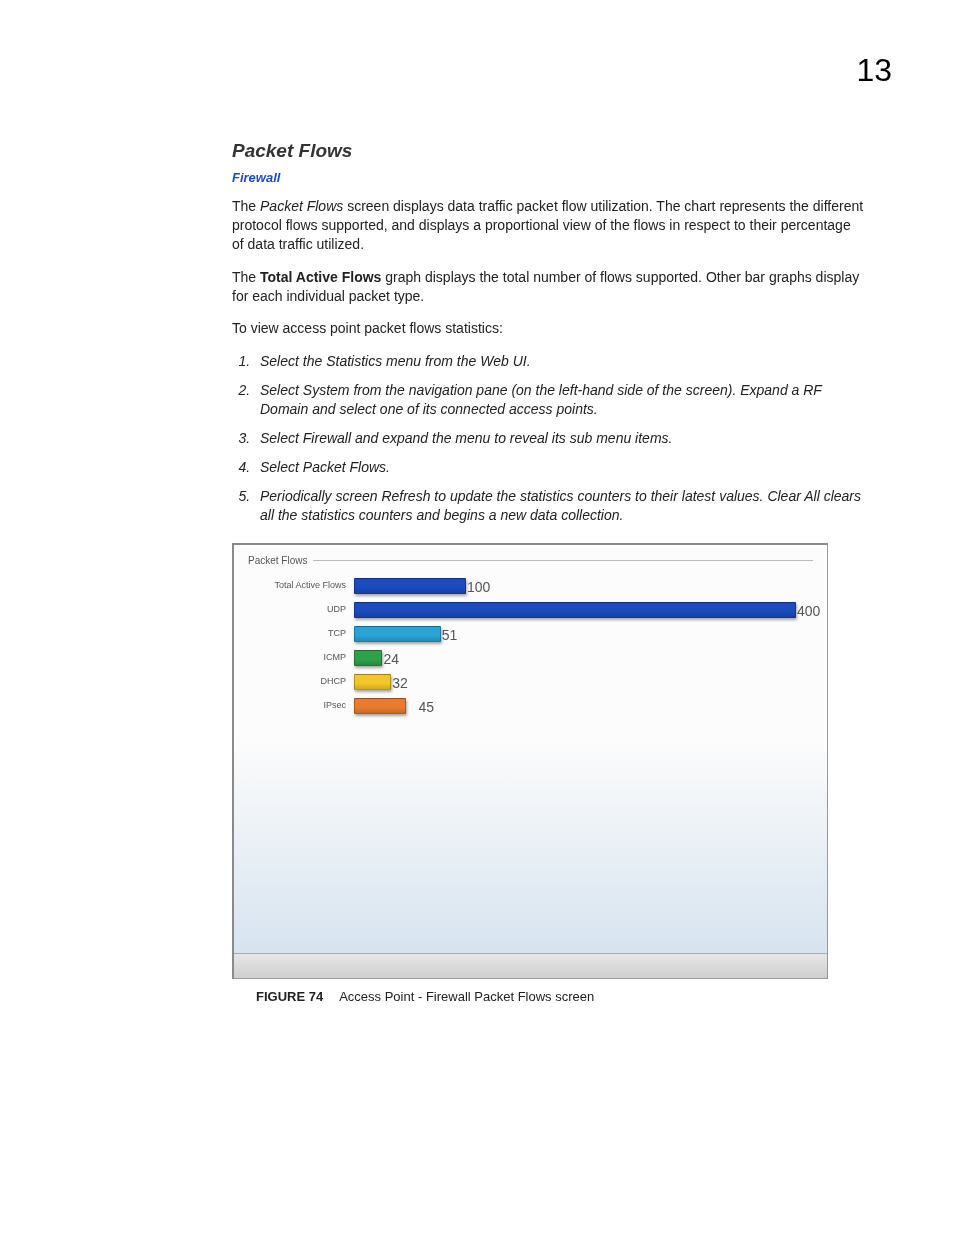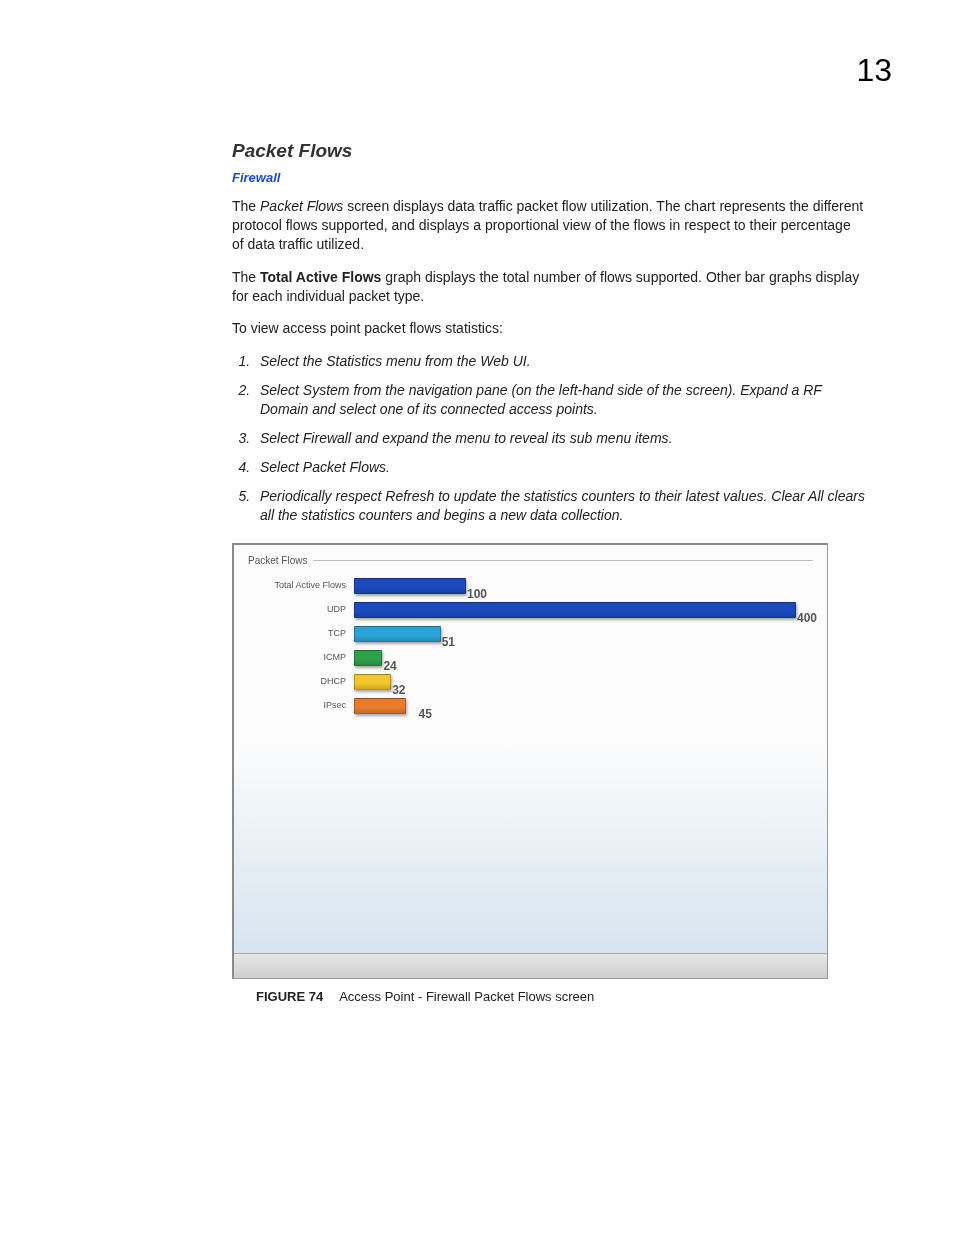"Periodically respect" span { text: respect -> screen }
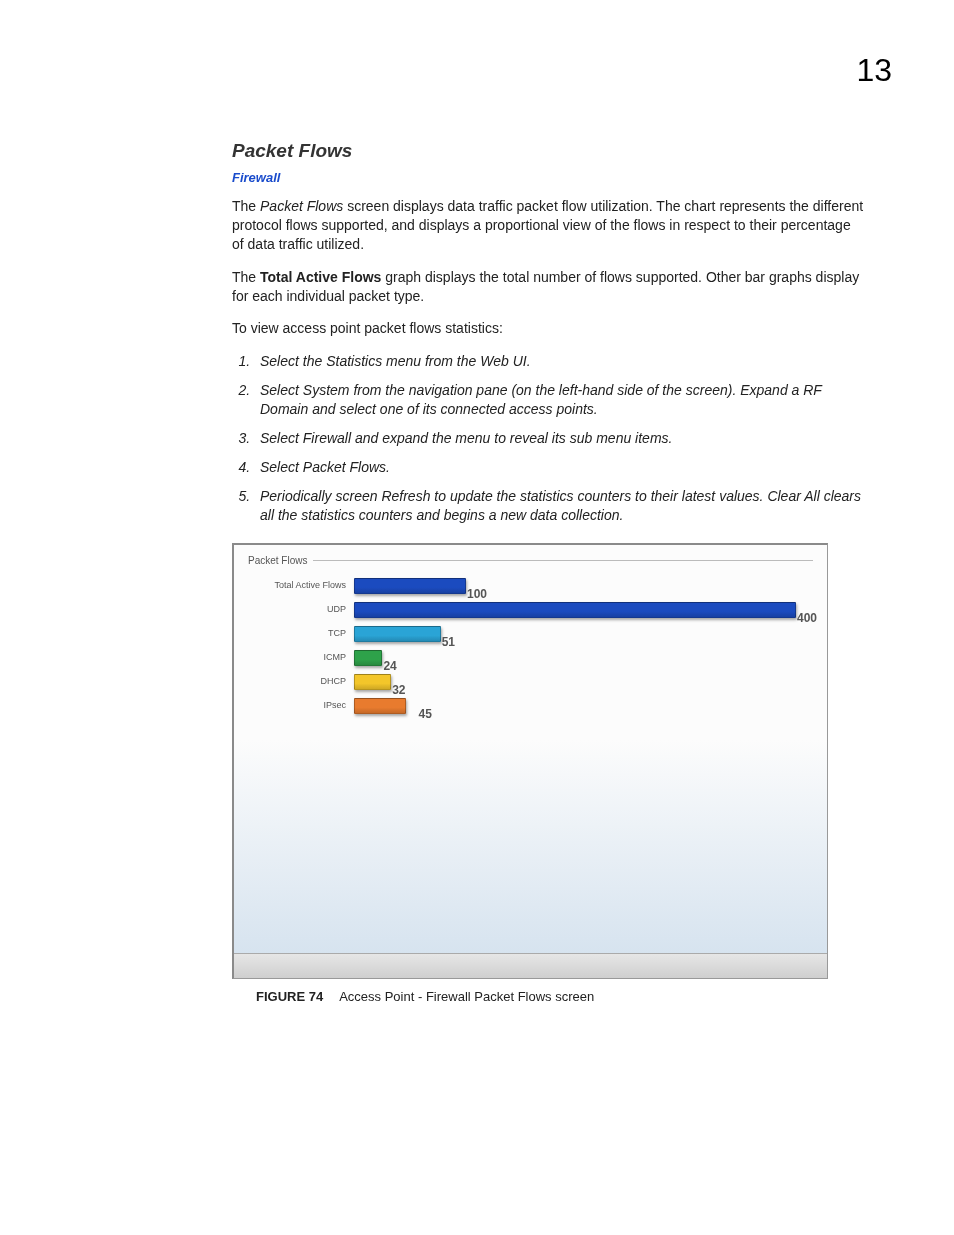"100" .chart-val { font-size: 12px -> 14px; font-weight: bold -> none; top: 10px -> 2px }
